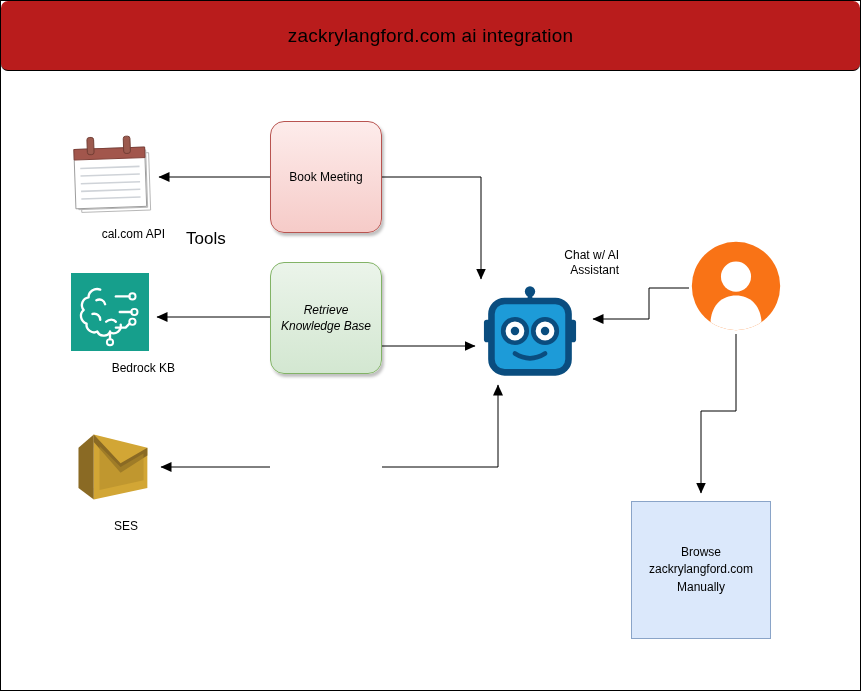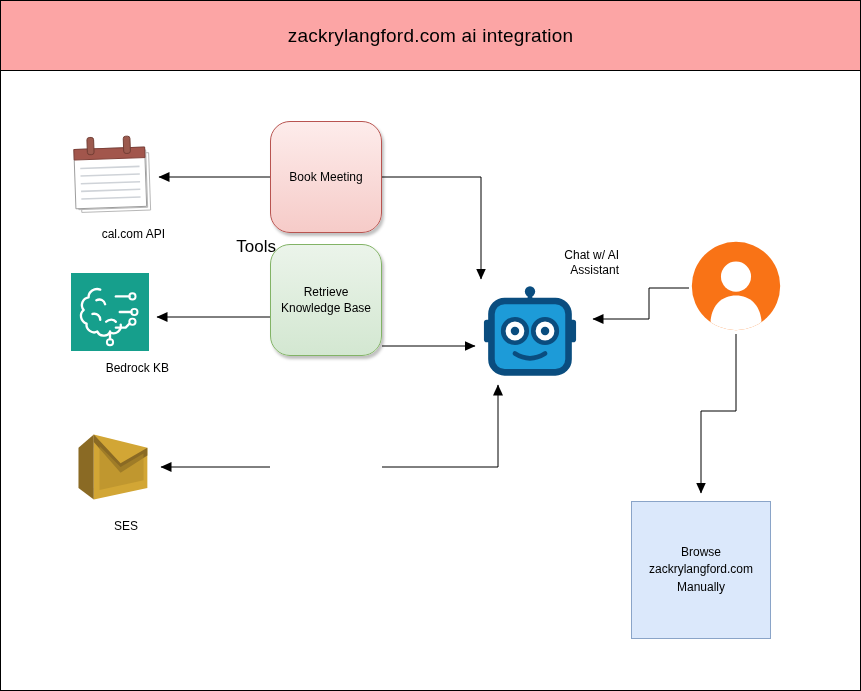"zackrylangford.com ai integration" #header { background: #fca5a5 -> #b91c1c; border-radius: none -> 7px }
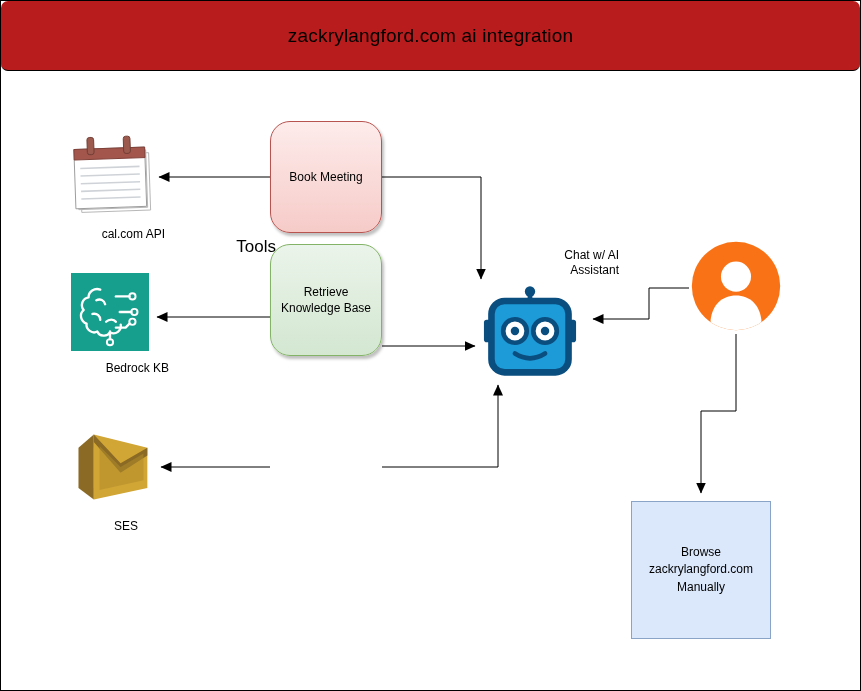"Book Meeting" .rbox { border-radius: 20px -> 14px }
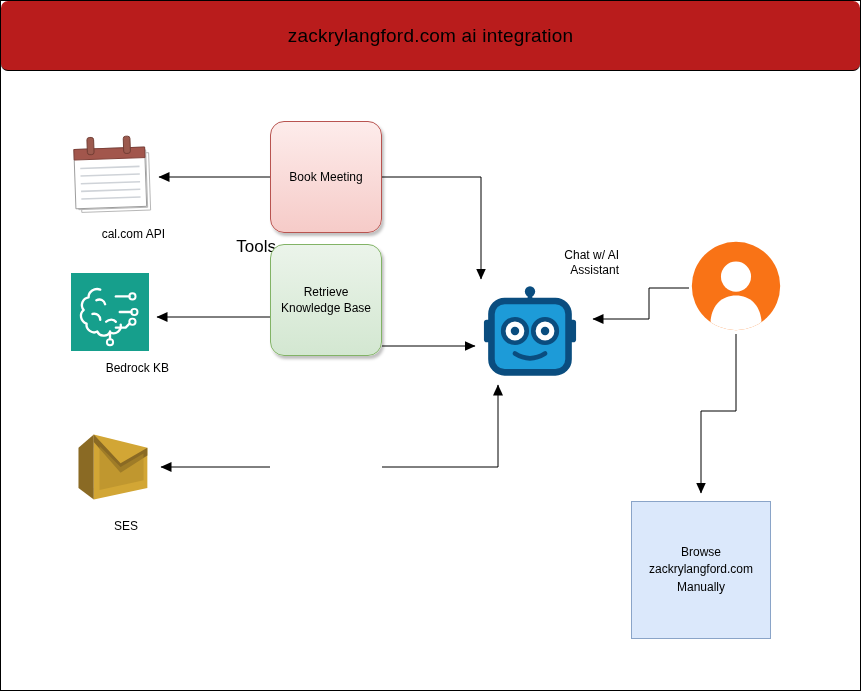"Tools" #label-tools { text-align: right -> left; top: 236px -> 228px }
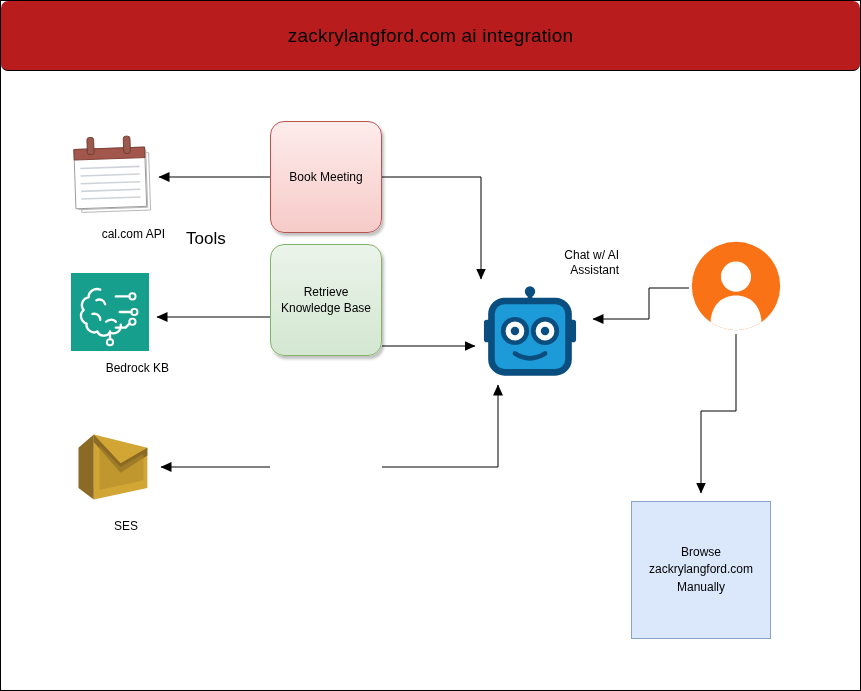"Retrieve Knowledge Base" #box-retrieve { font-style: none -> italic; top: 243px -> 261px }
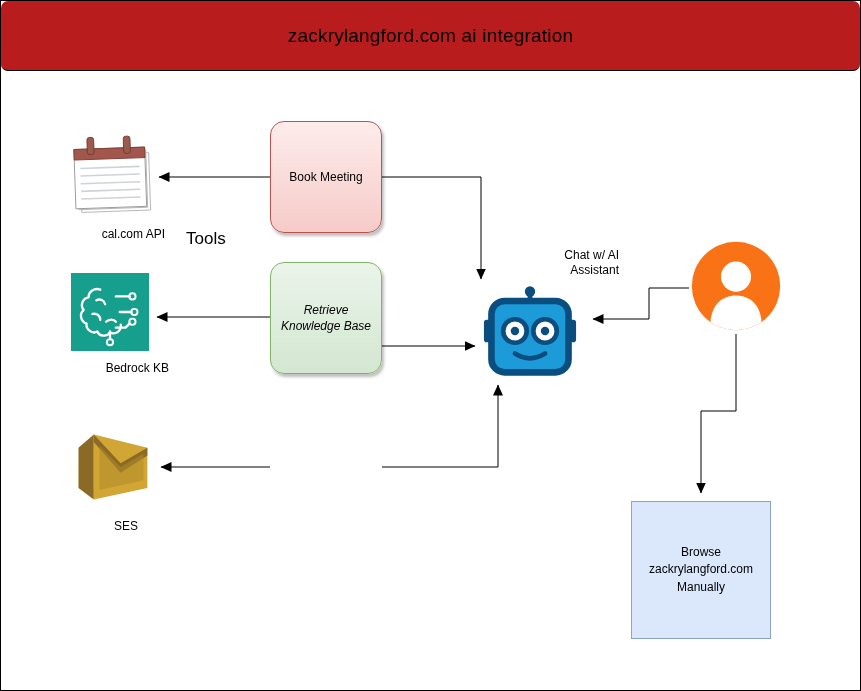"Bedrock KB" #label-bedrock { left: 64px -> 70px }
